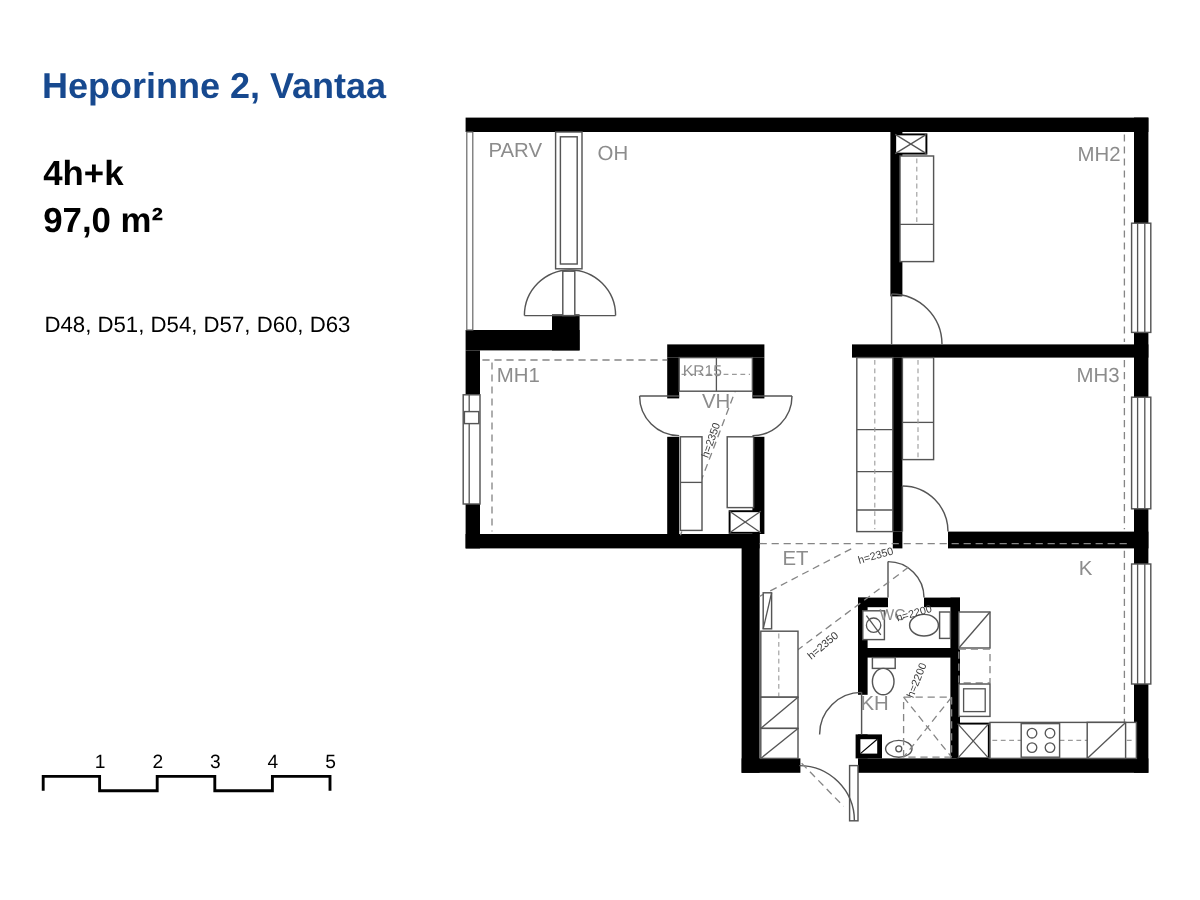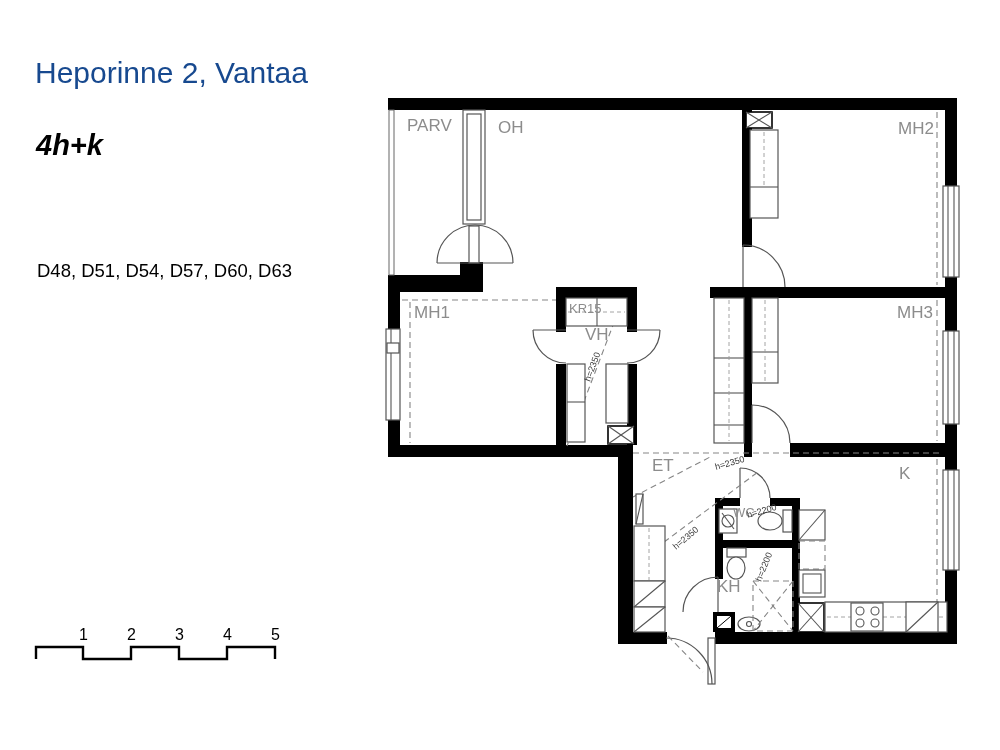"Heporinne 2, Vantaa" .page-title { font-weight: normal -> bold }
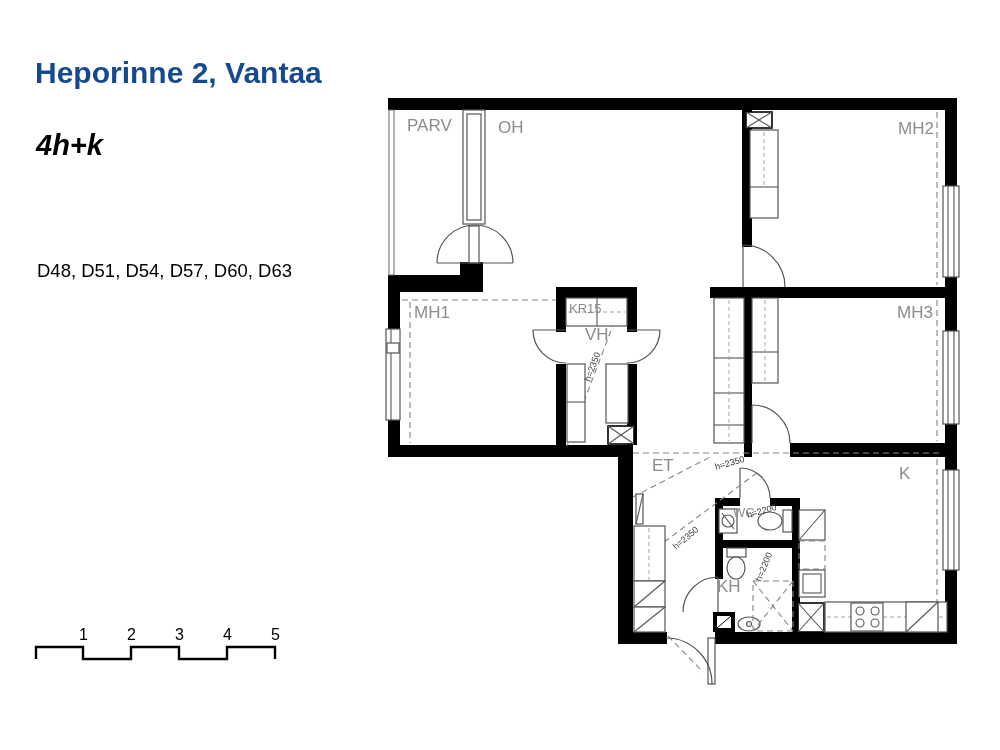"4h+k" .apt-block { font-style: italic -> none }
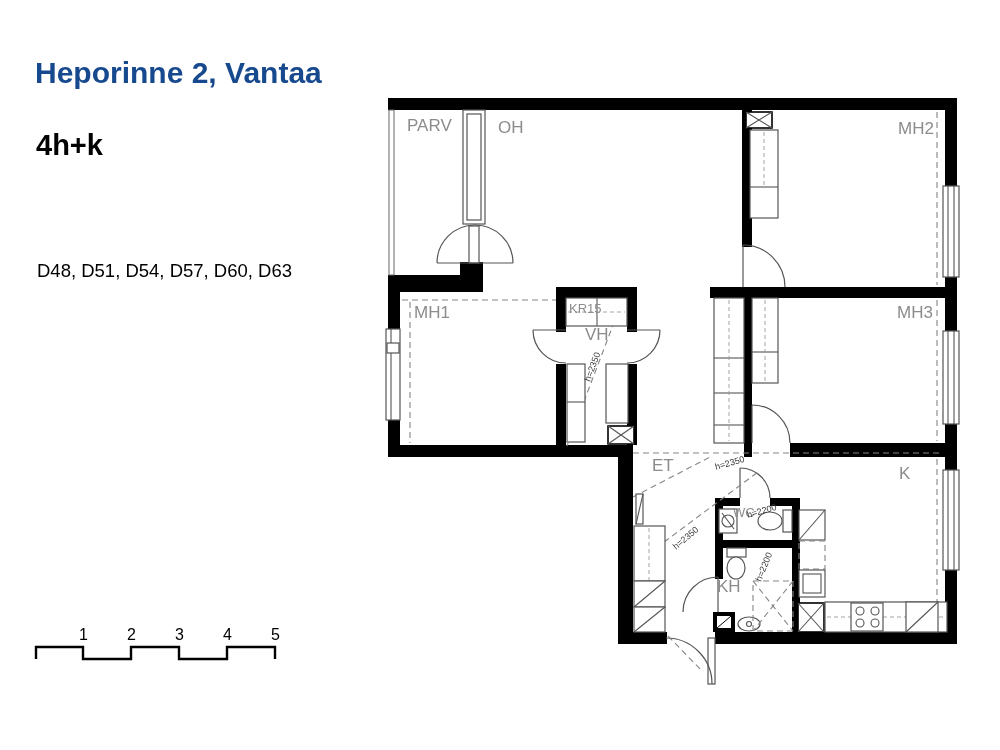"97,0 m²" div { html: none -> <div>97,0 m²</div> }
